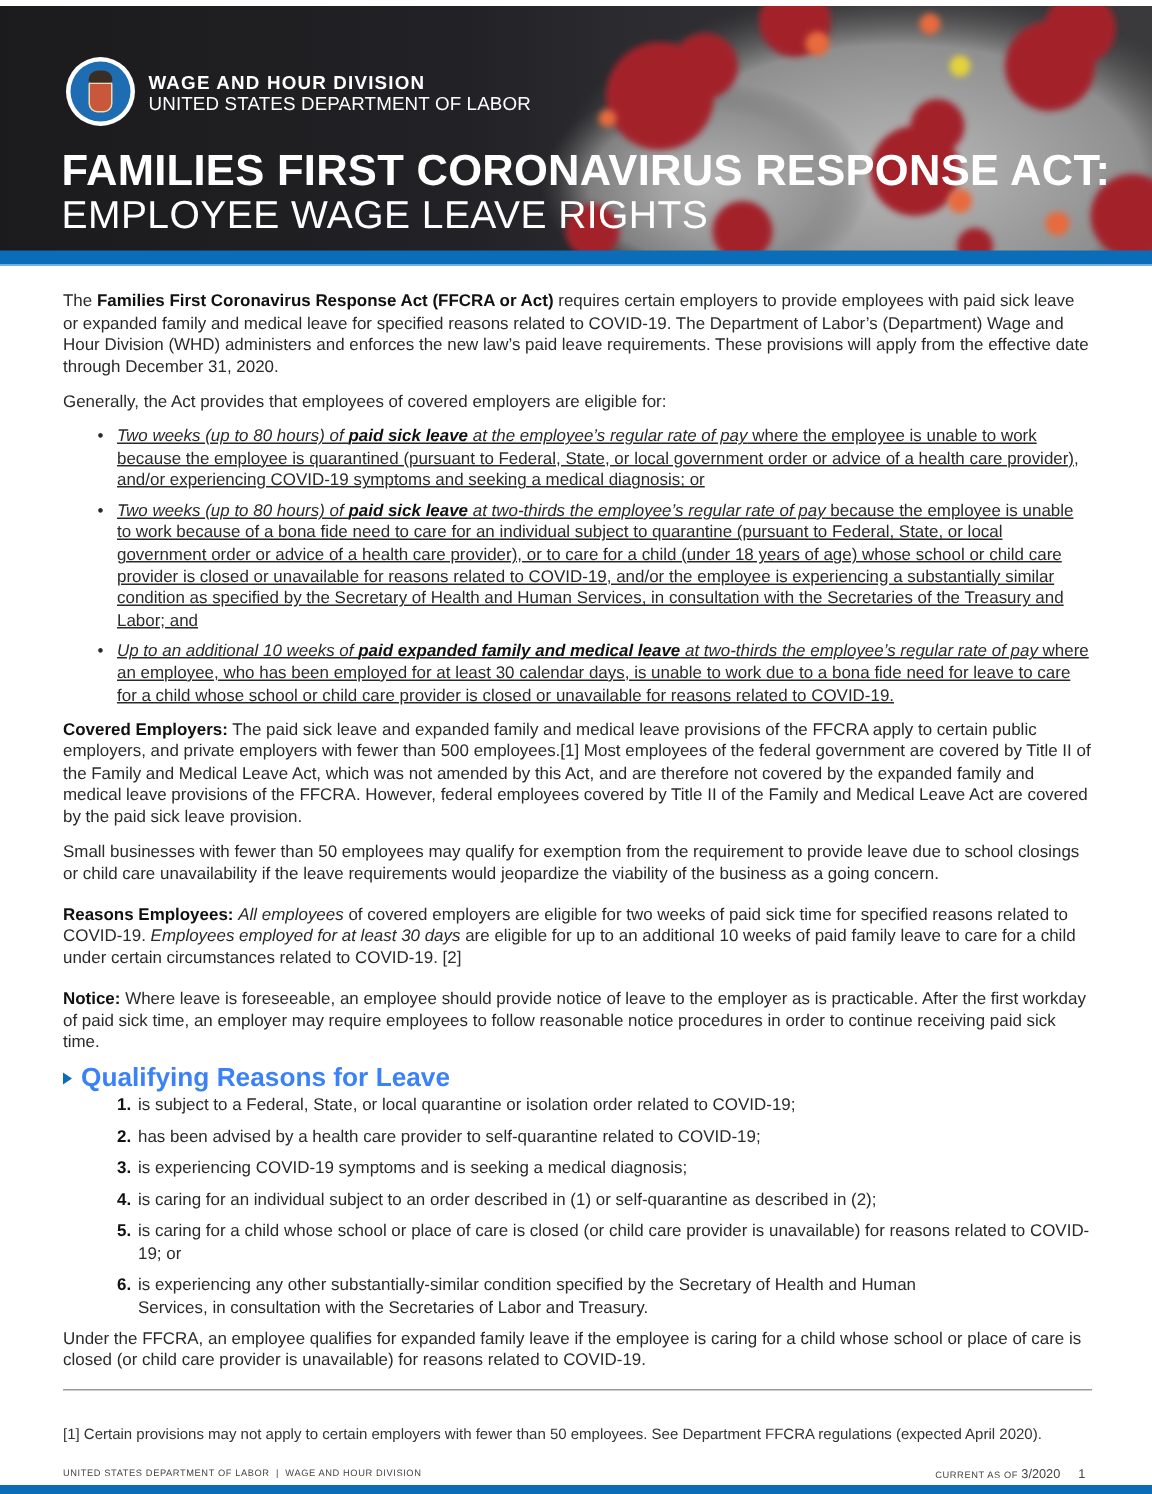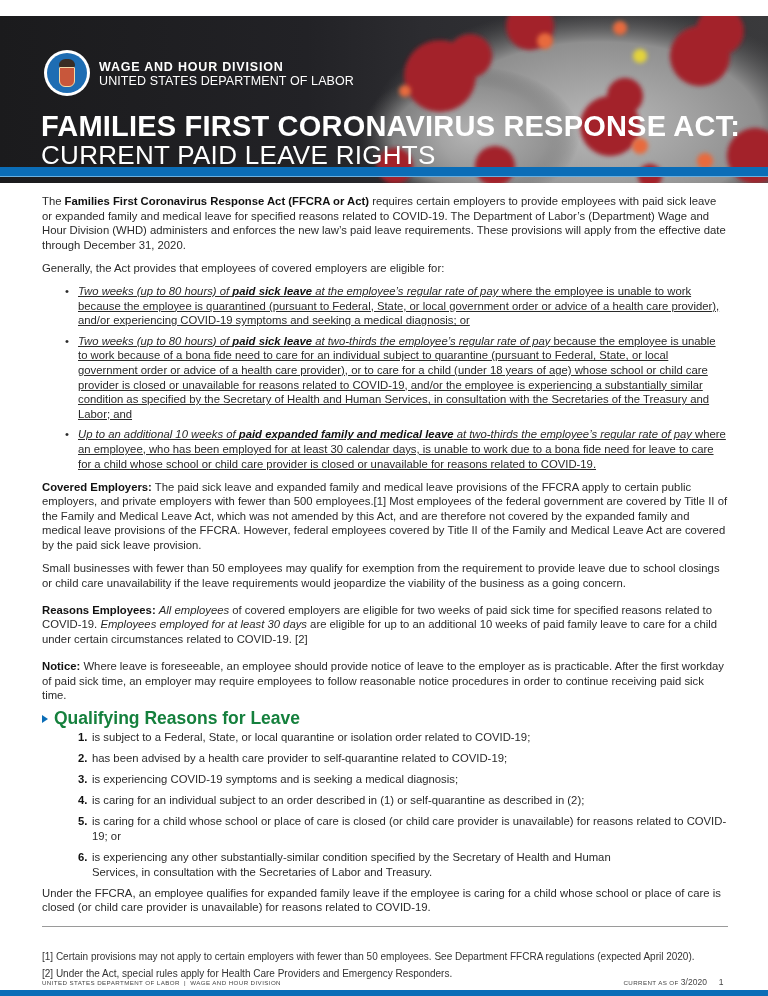"WAGE AND HOUR DIVISION" .banner { top: 16px -> 4px }
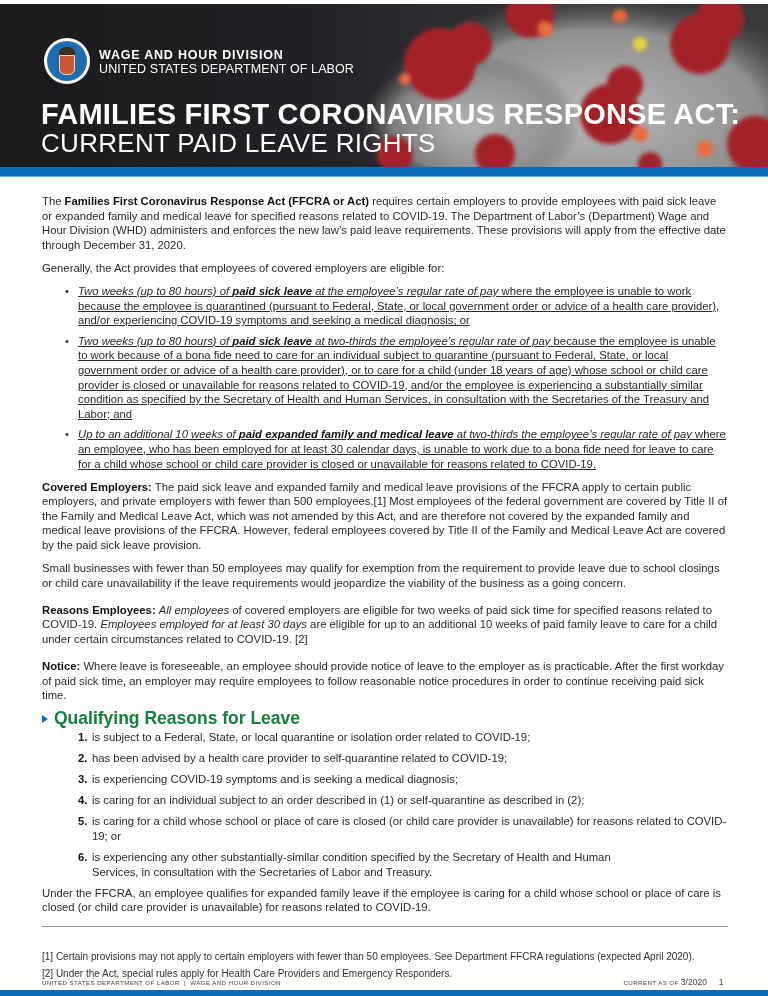"CURRENT PAID LEAVE RIGHTS" div.title2 { text: CURRENT PAID -> EMPLOYEE WAGE }
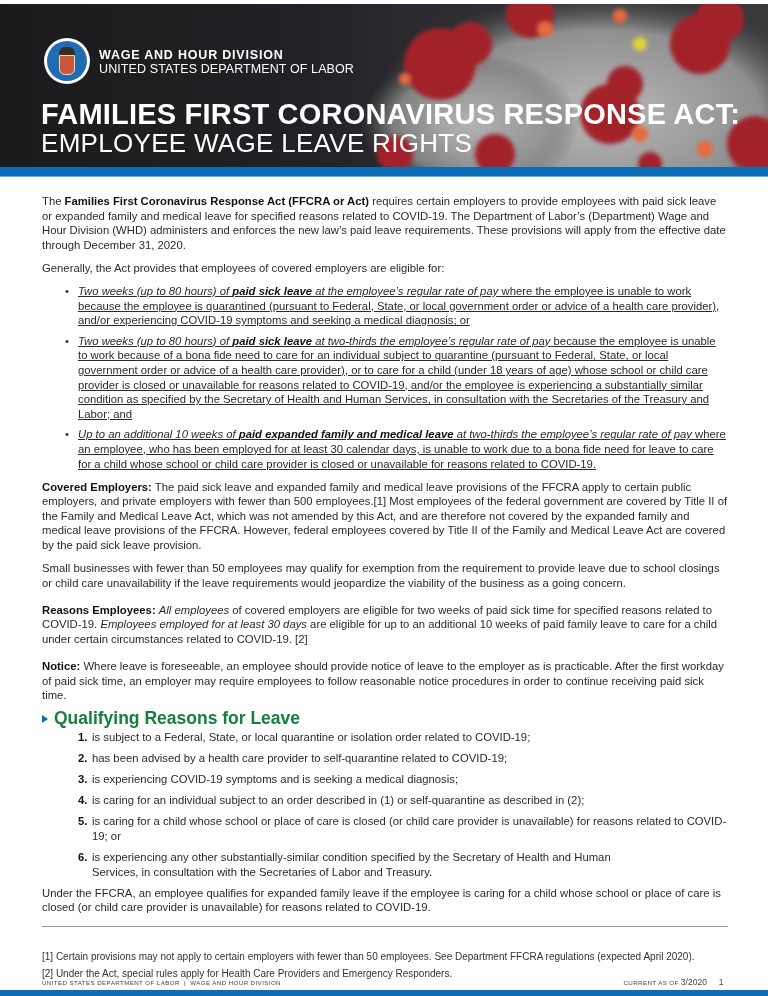"Qualifying Reasons for Leave" h2.section { color: #15803d -> #3b82f6 }
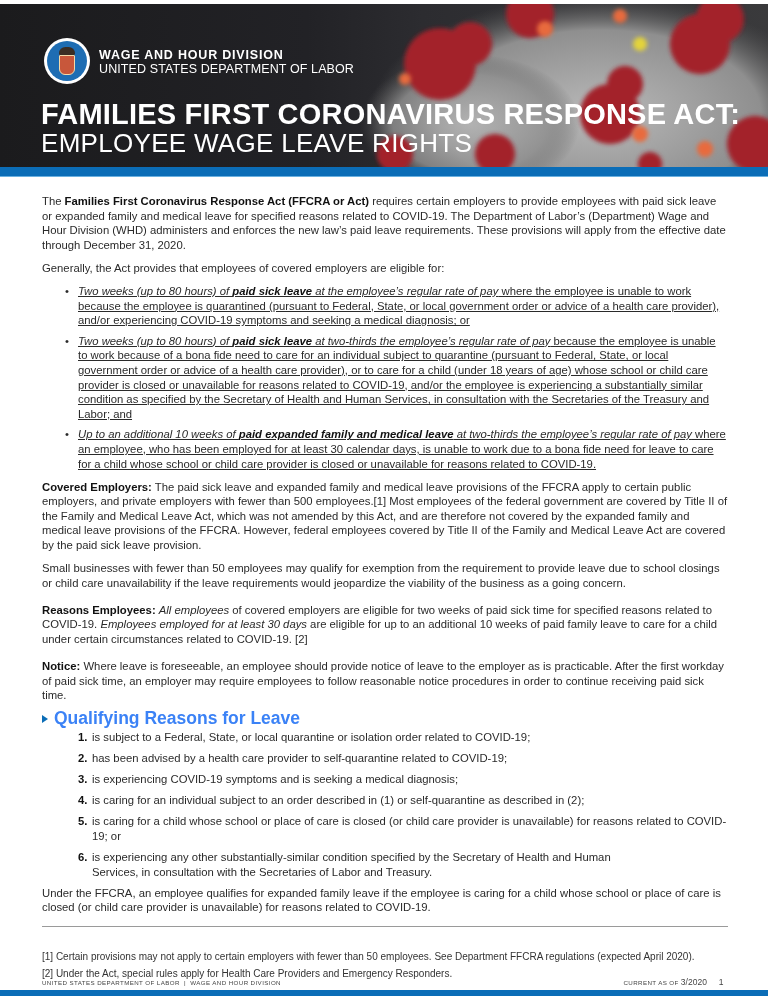"[2] Under the Act, special" div { html: <div>[2] Under the Act, special rules apply for Health Care Providers and Emergency Responders.</div> -> none }
